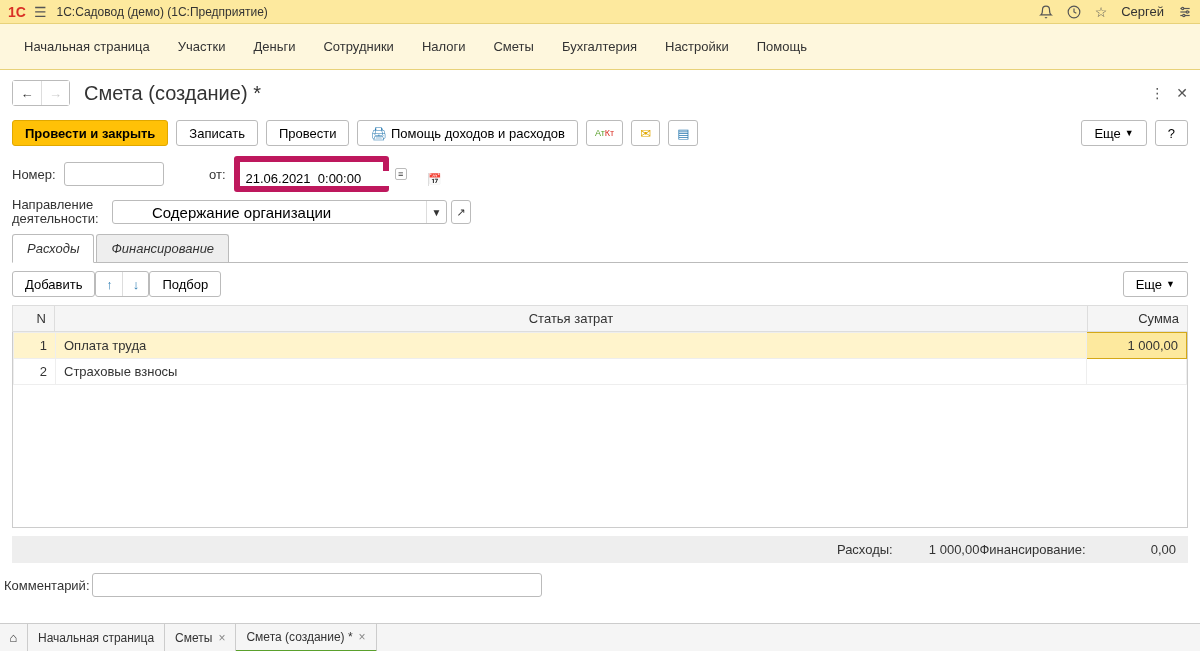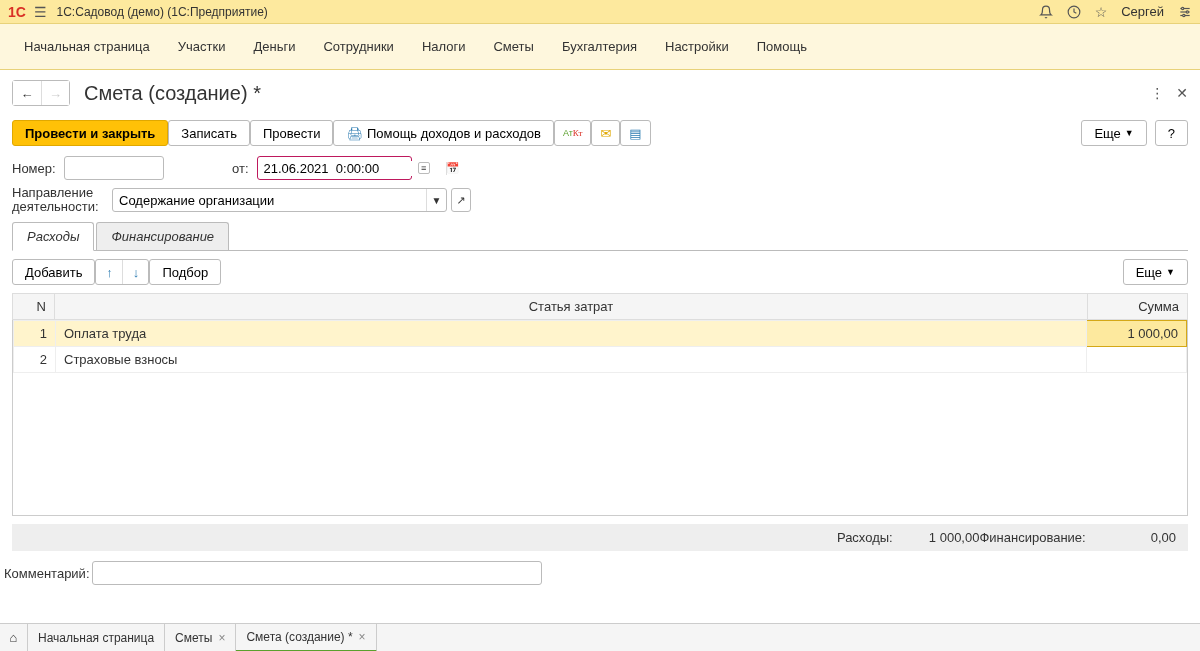"Провести и закрыть" .toolbar { gap: 0 -> 8px }
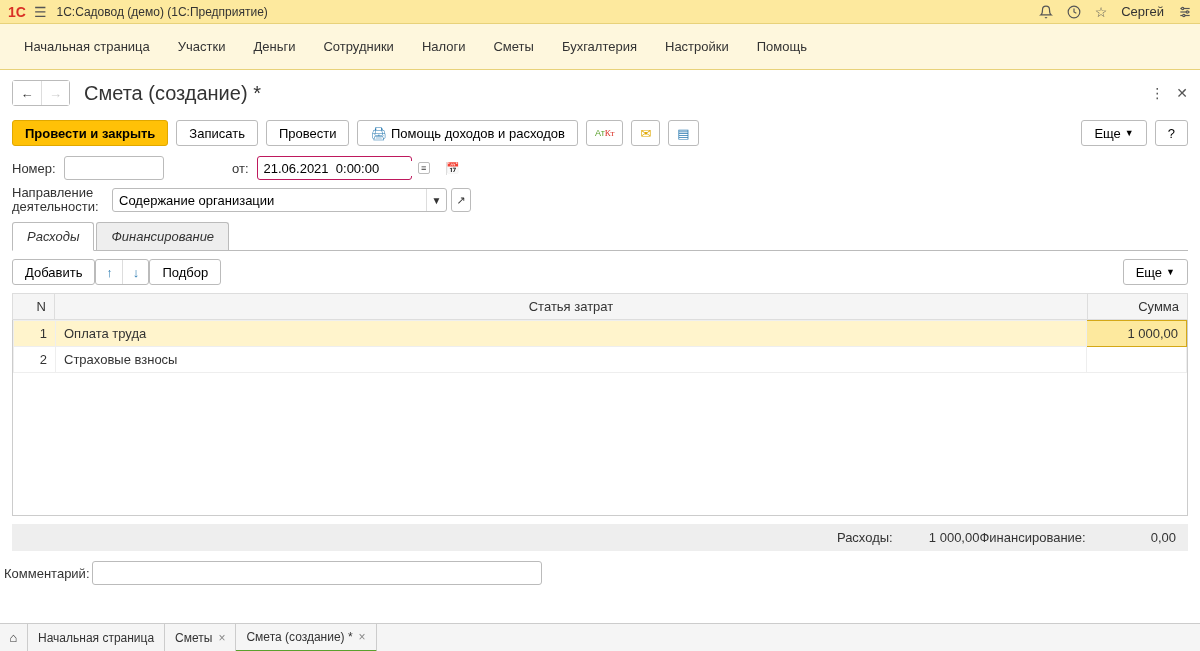"Кт" span { font-family: Liberation Serif, serif -> none }
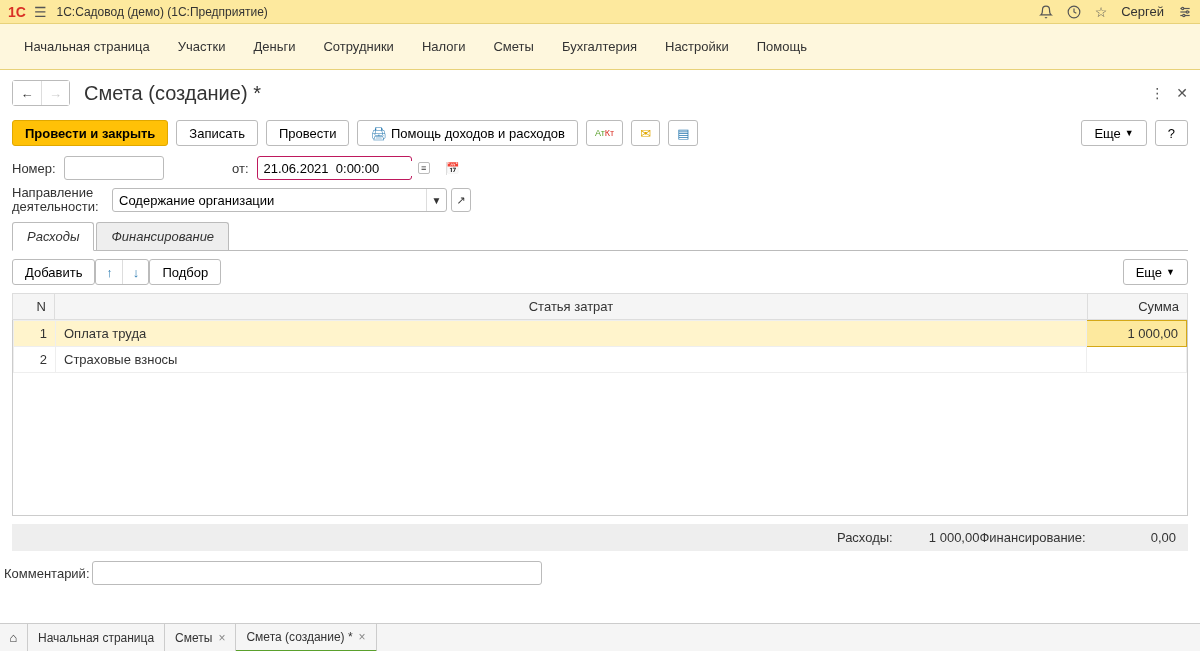"от:" span.form-label { margin: 0 8px 0 68px -> 0 8px 0 45px }
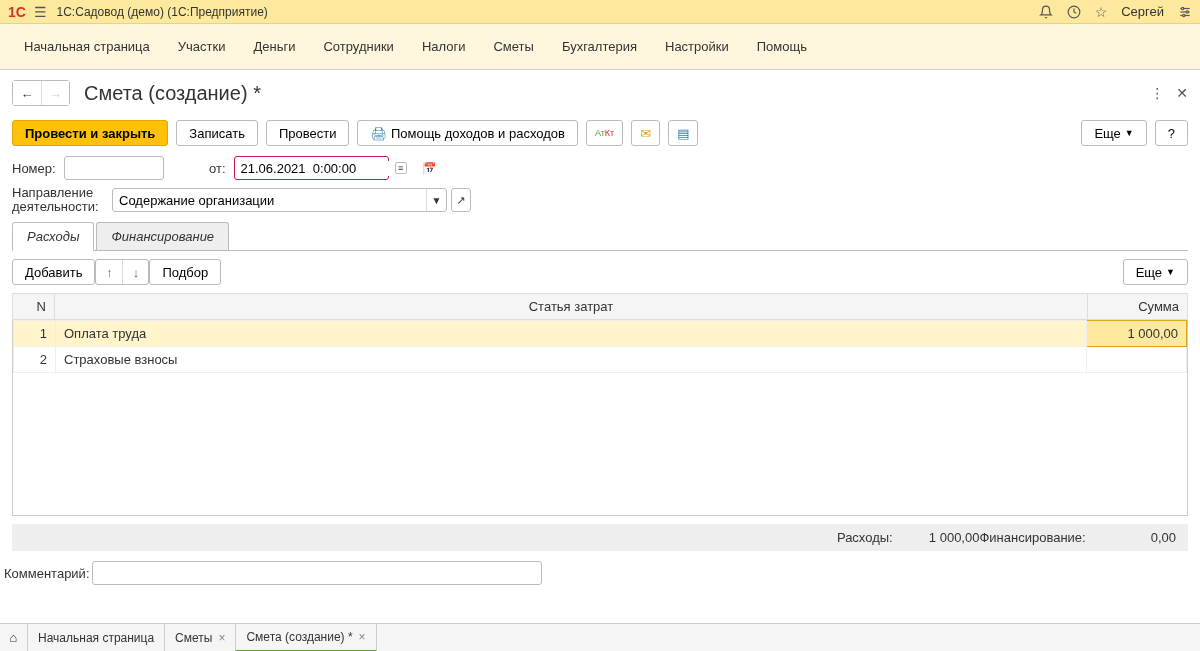"21.06.2021 0:00:00" .input-date { align-items: center -> flex-end; border: 1px solid #be185d -> 6px solid #be185d; height: 24px -> 36px }
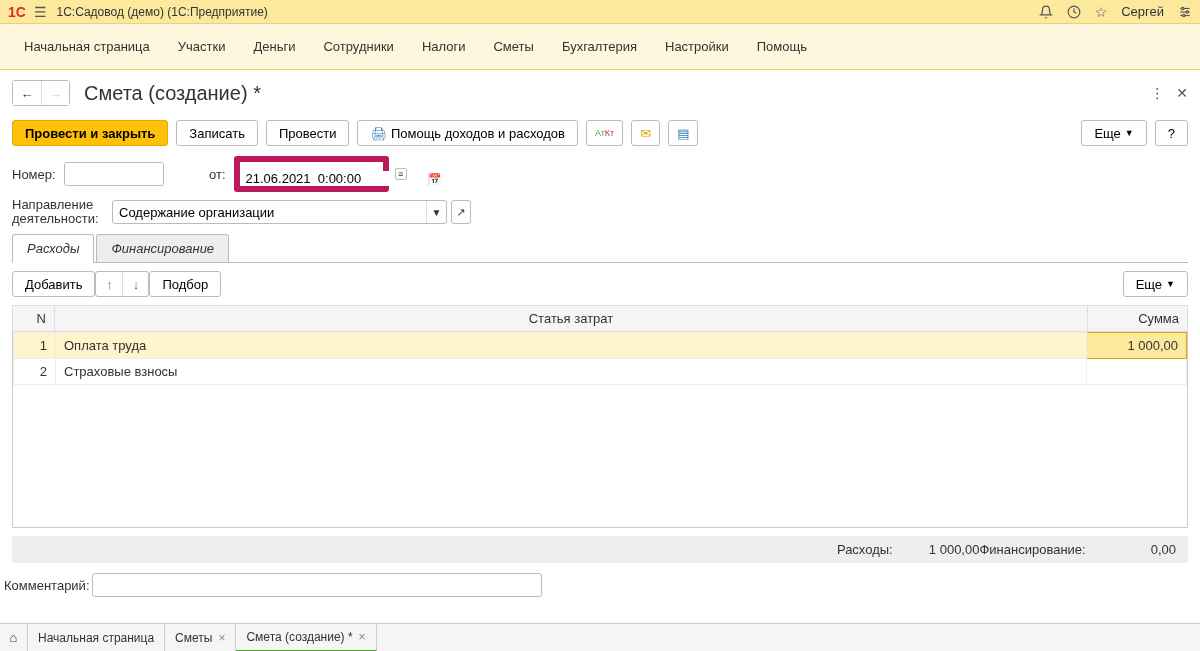"Содержание организации" .input-combo input { font-size: 13px -> 15px; margin-left: none -> 33px }
